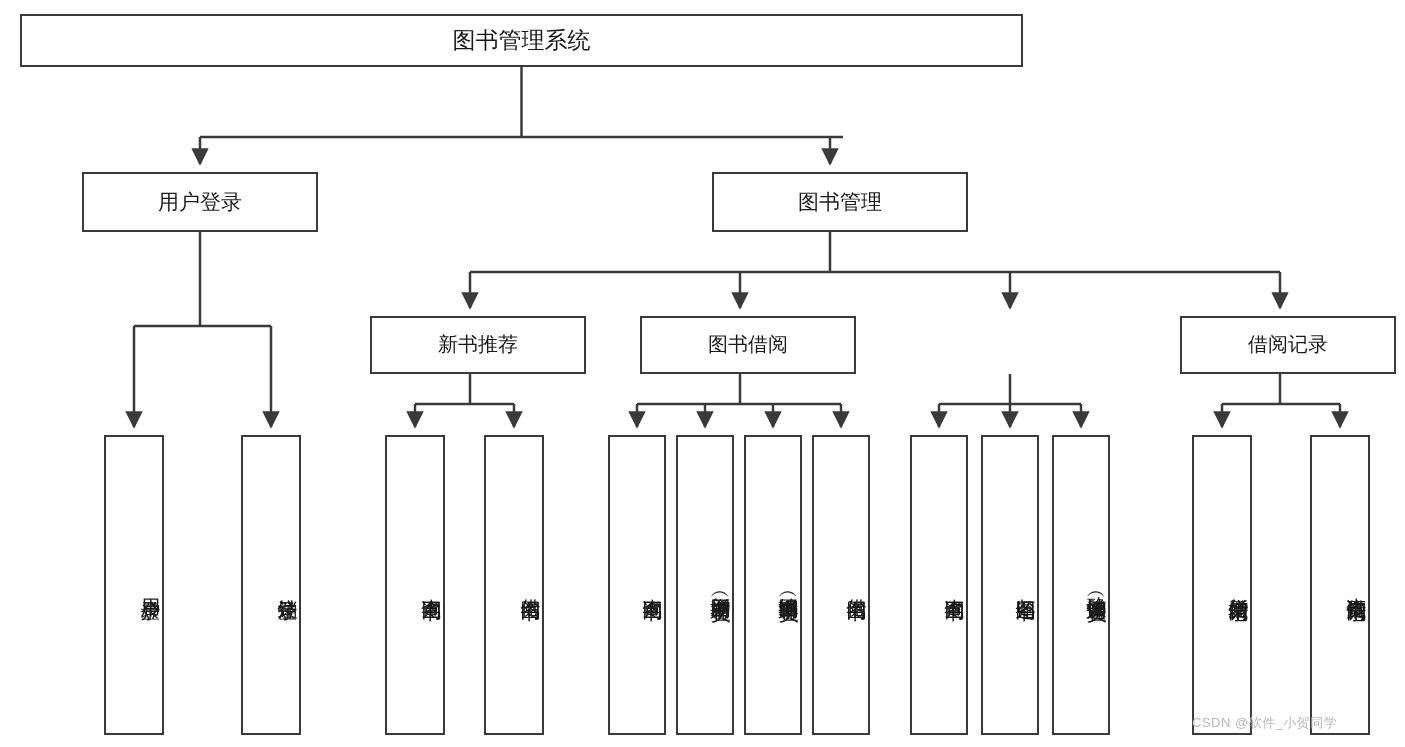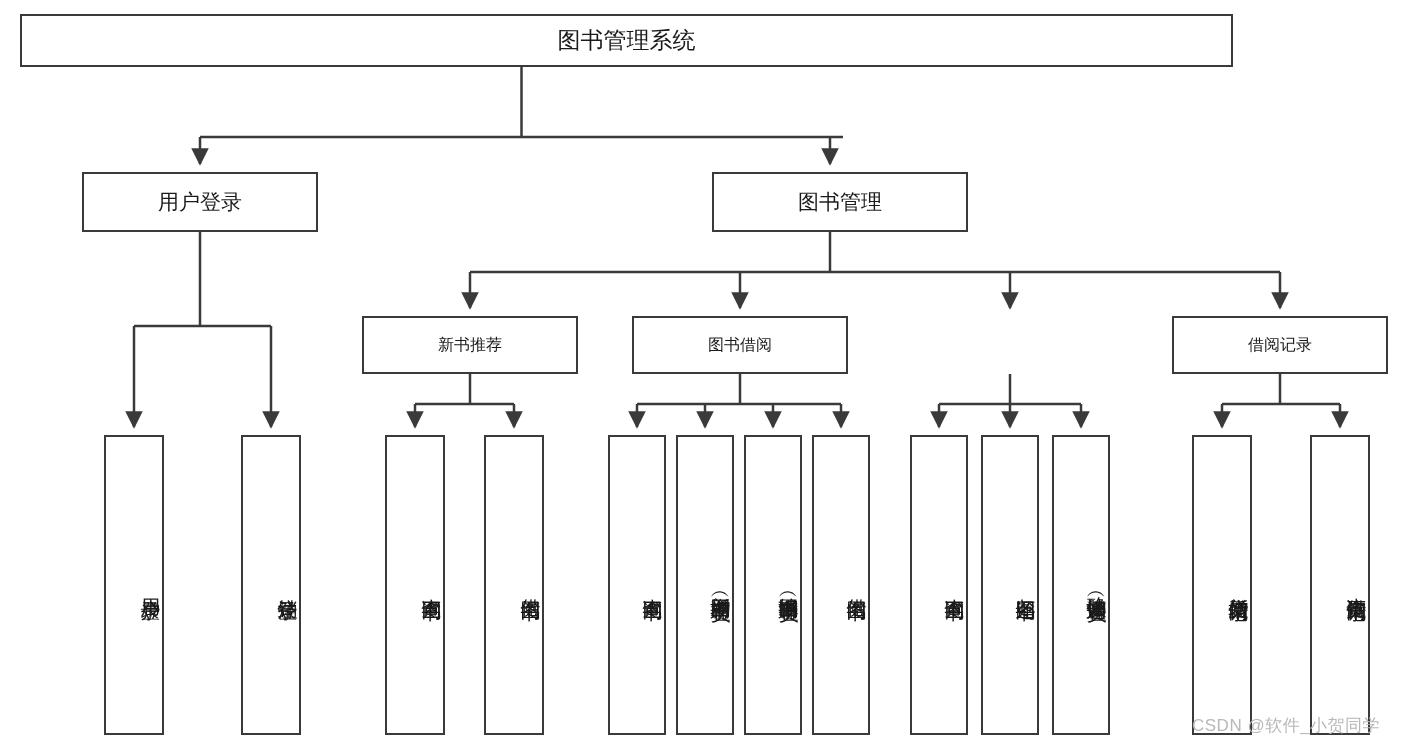"图书管理系统" div.node { width: 1213px -> 1003px }
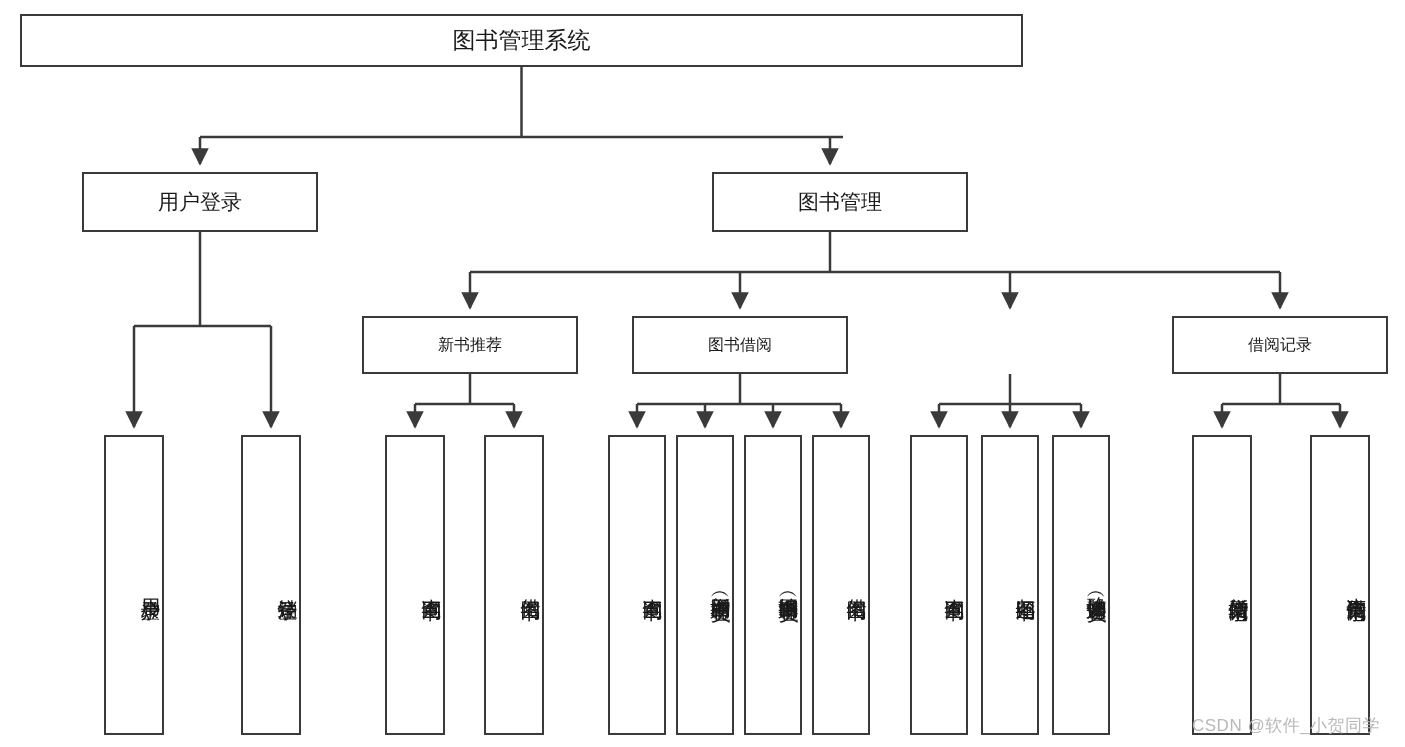"新书推荐" .node.lvl2 { font-size: 16px -> 20px; margin-left: none -> 8px }
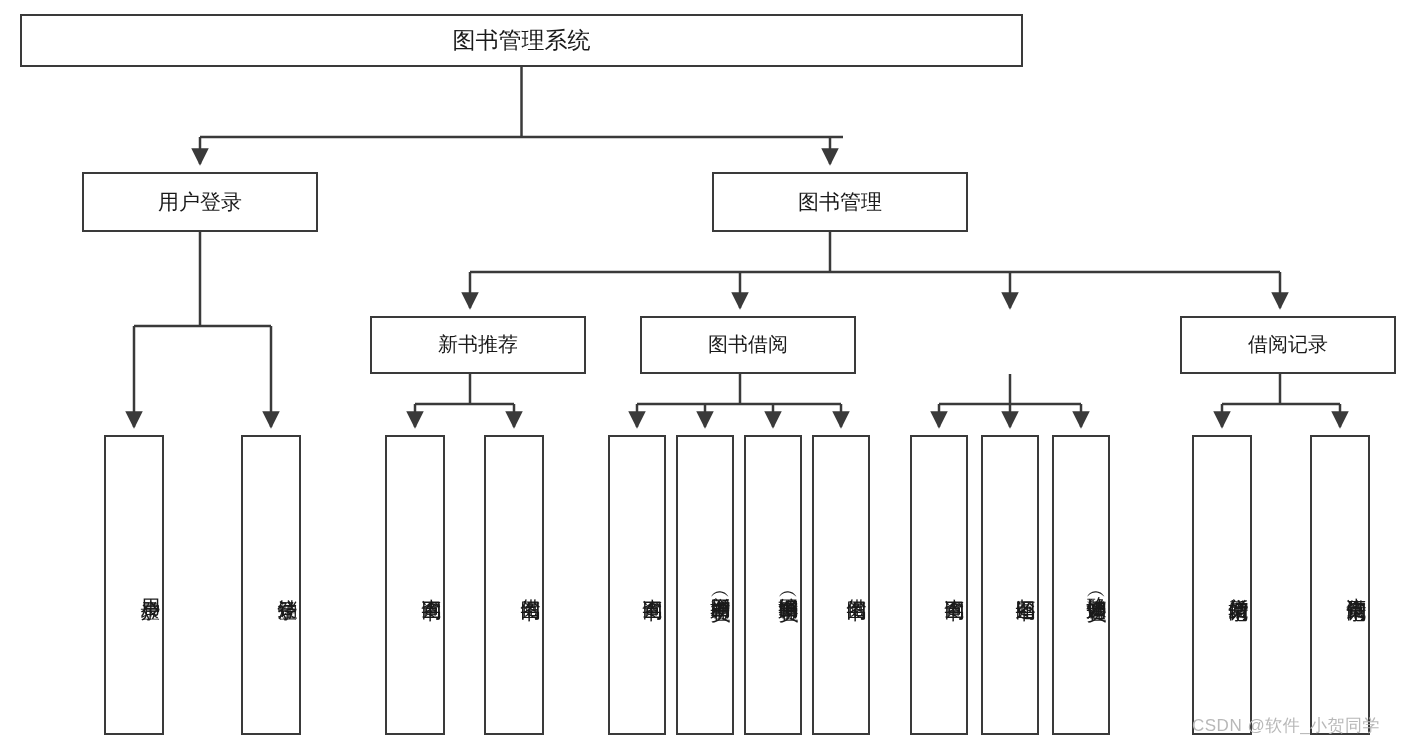"CSDN @软件_小贺同学" .watermark { font-size: 17px -> 13px }
